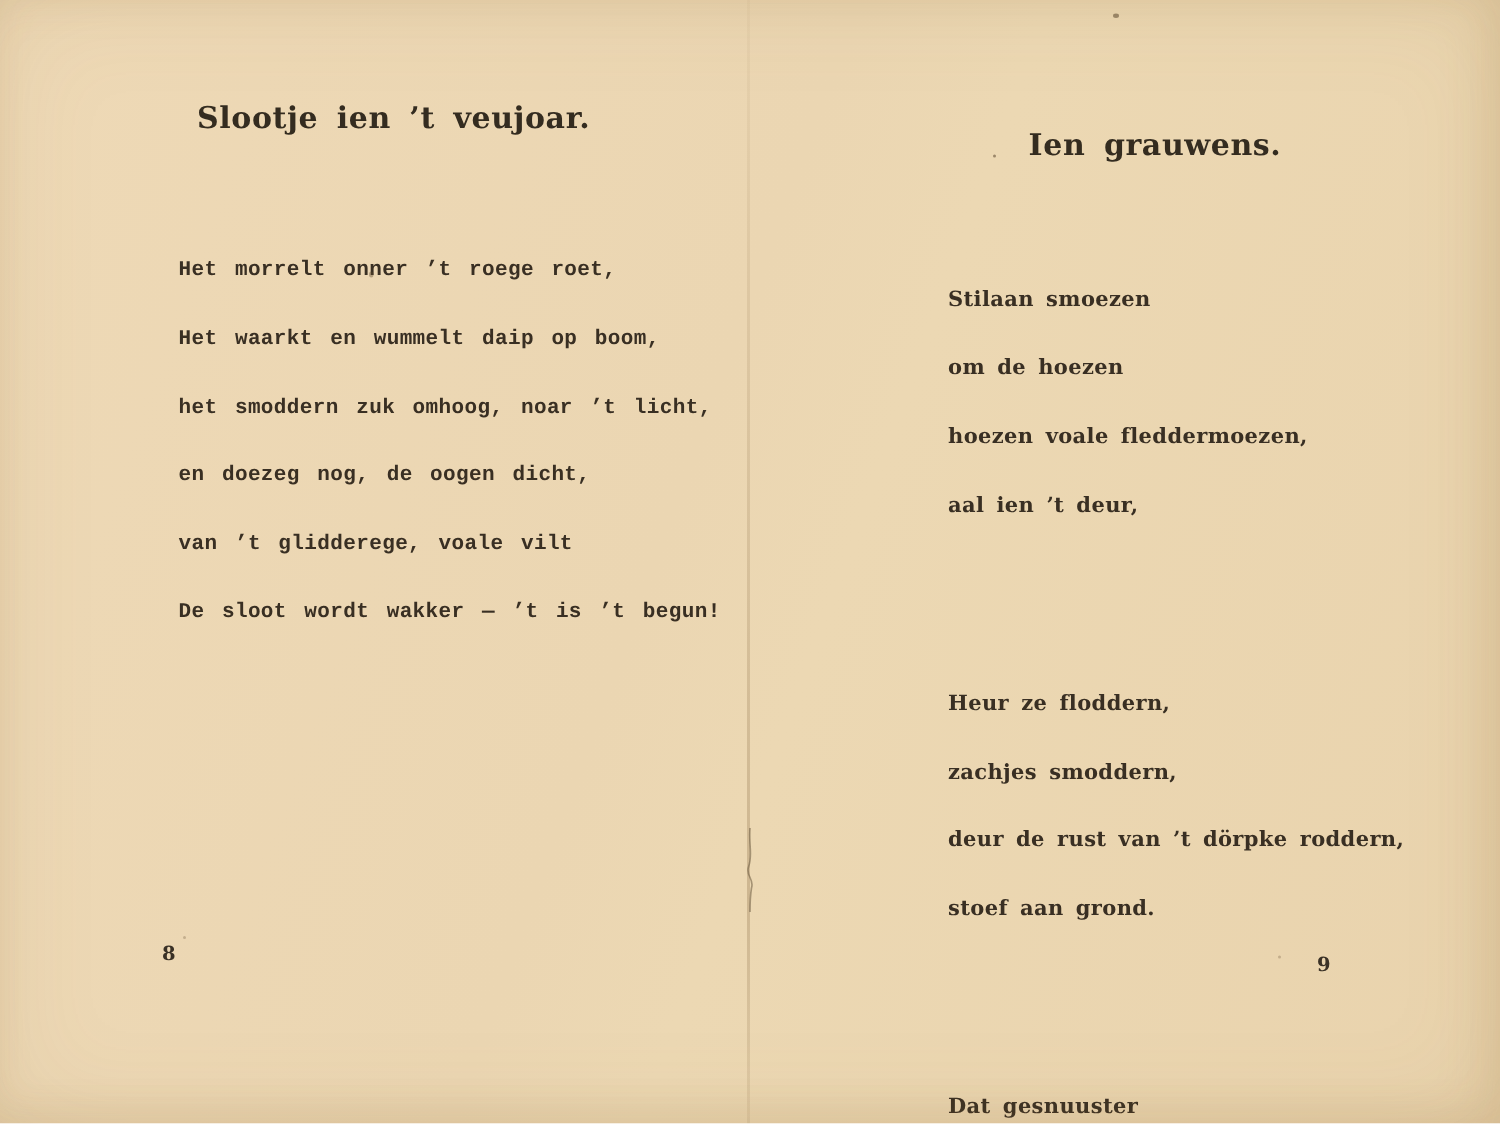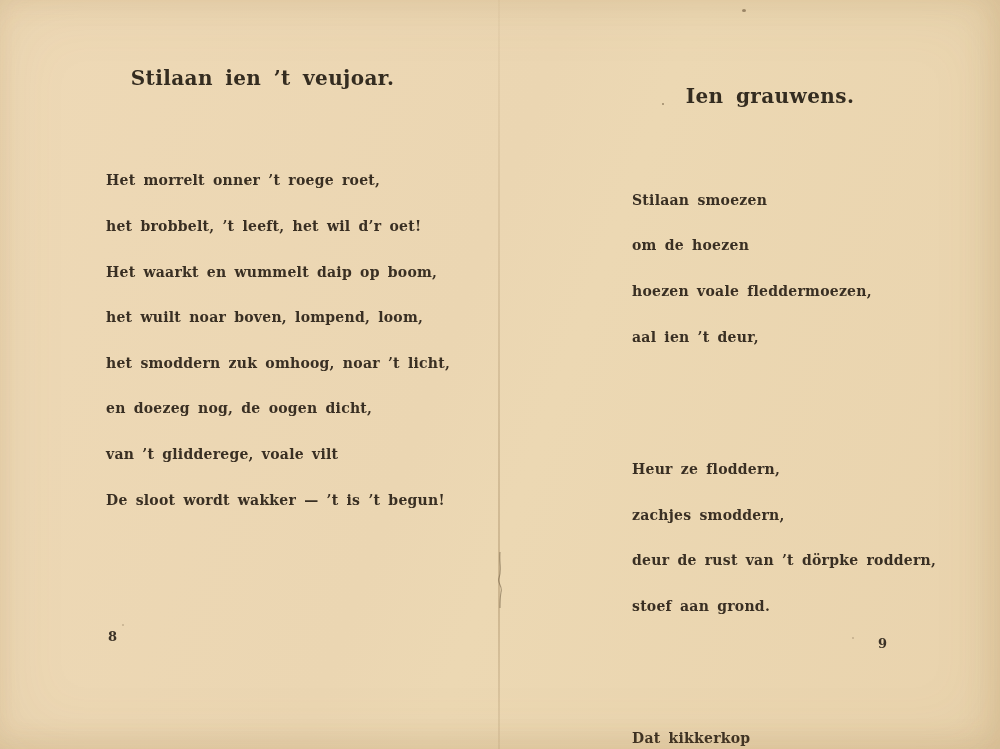"Stilaan ien ’t veujoar." div.page-title { text: Stilaan -> Slootje }
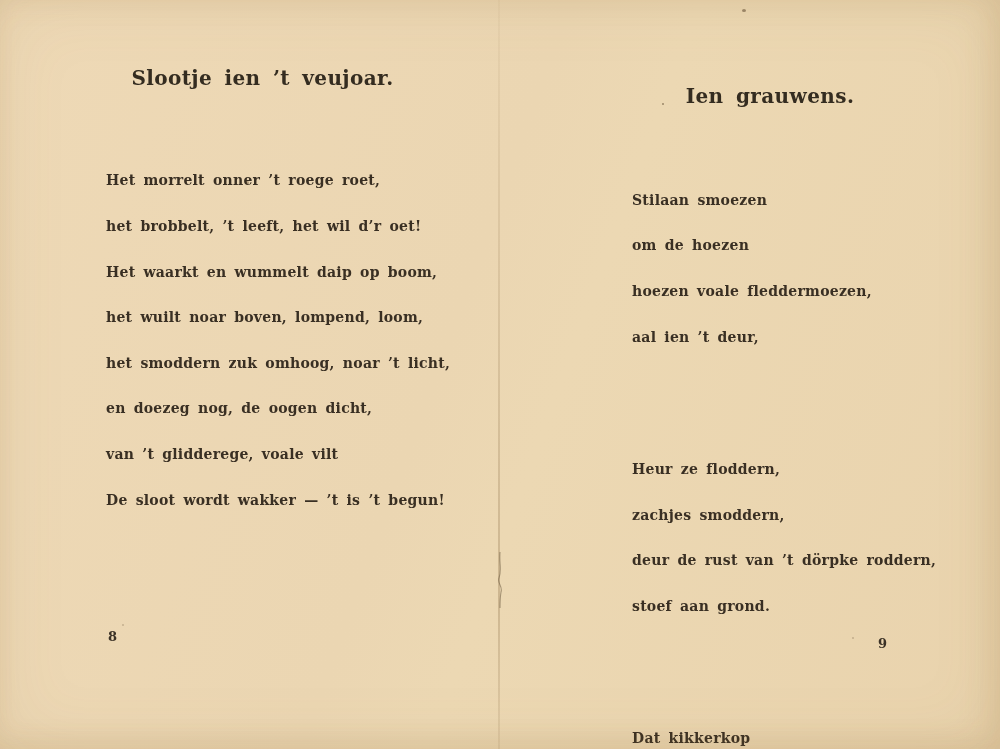"Het morrelt onner ’t roege" .left .poem { font-family: none -> Liberation Mono, monospace; left: 106px -> 119px }
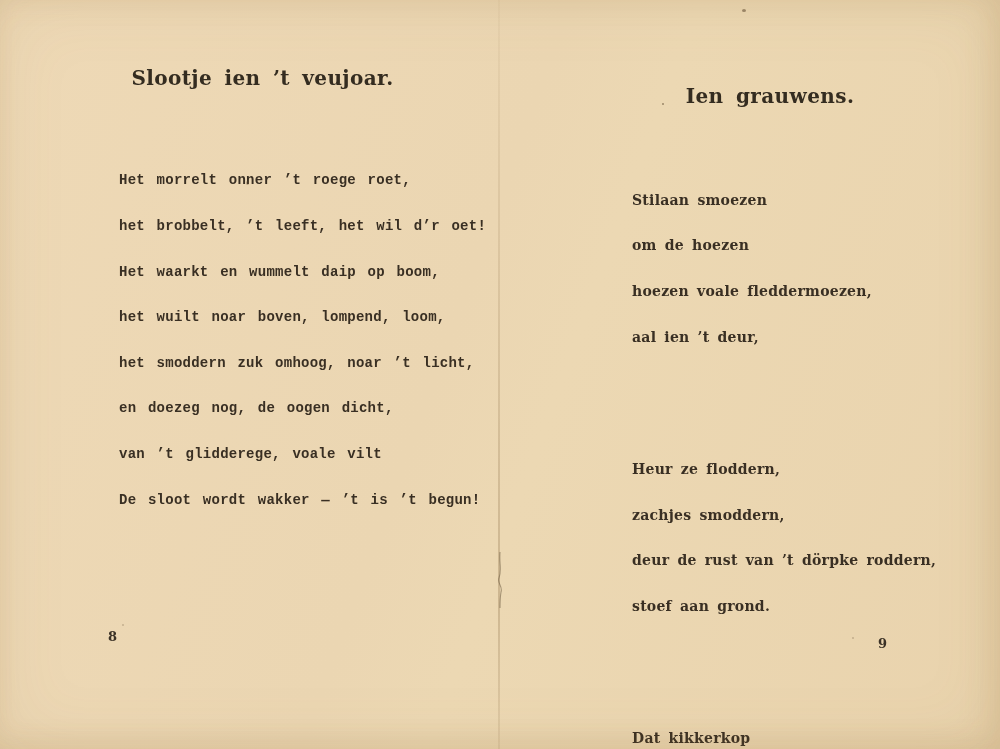"het brobbelt, ’t leeft, het" div.poem-line { html: <div>het brobbelt, ’t leeft, het wil d’r oet!</div> -> none }
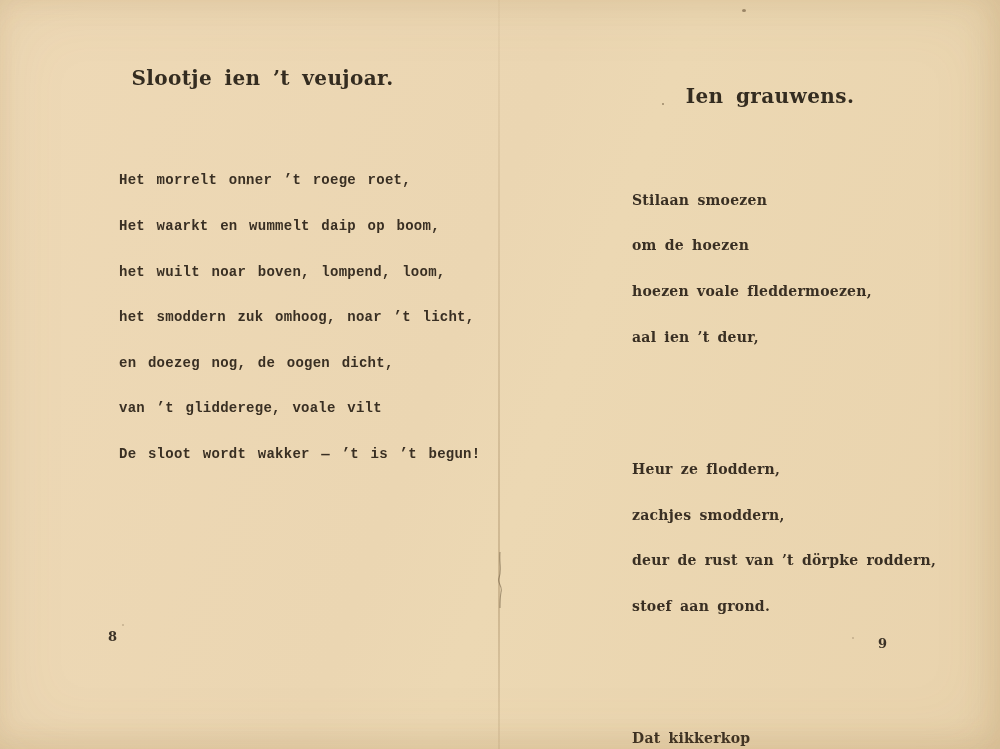"het wuilt noar boven, lompend," div.poem-line { html: <div>het wuilt noar boven, lompend, loom,</div> -> none }
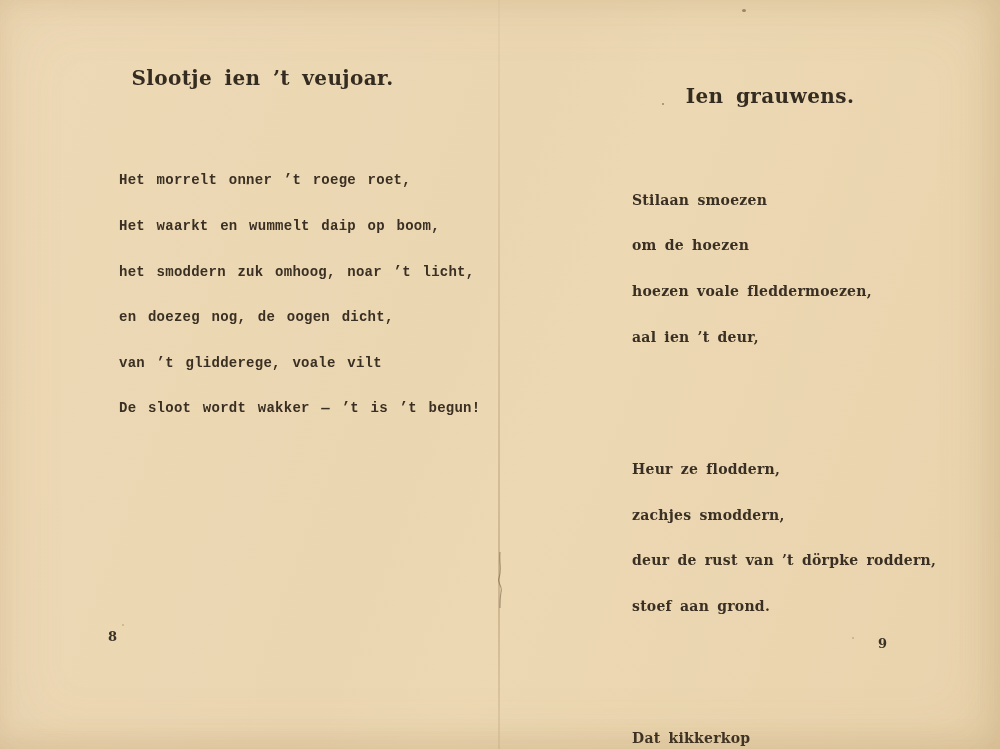"Dat kikkerkop" div.poem-line { text: kikkerkop -> gesnuuster }
